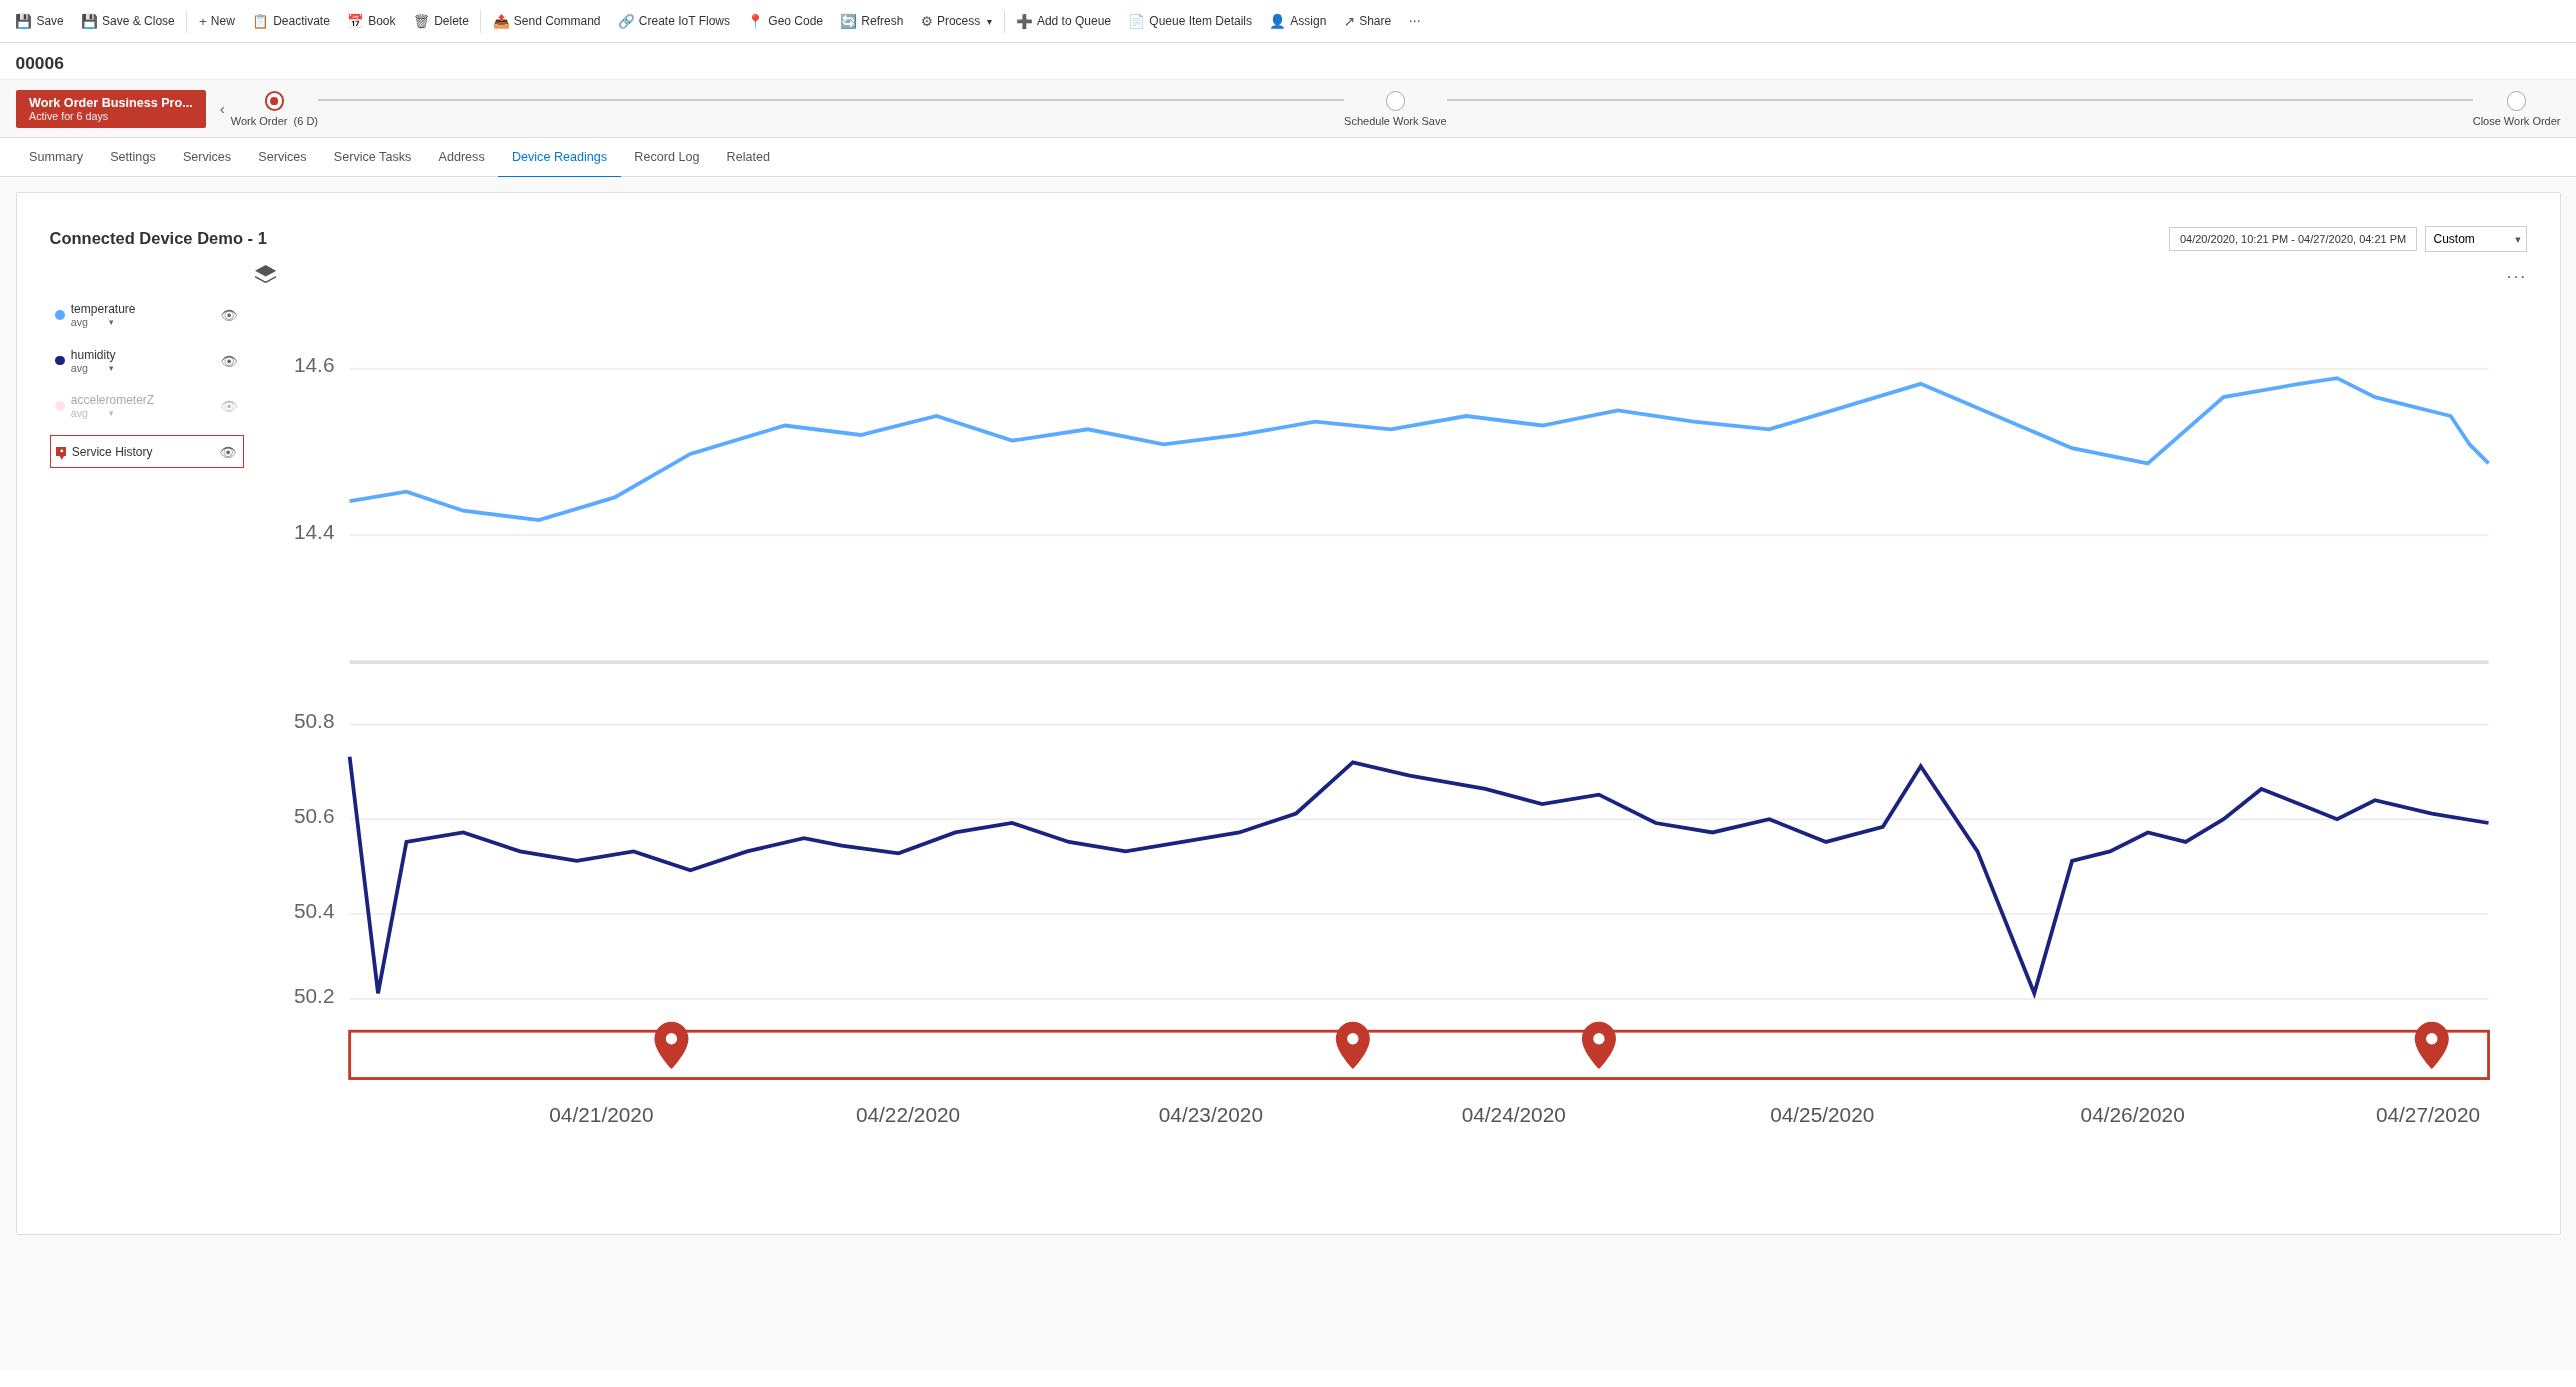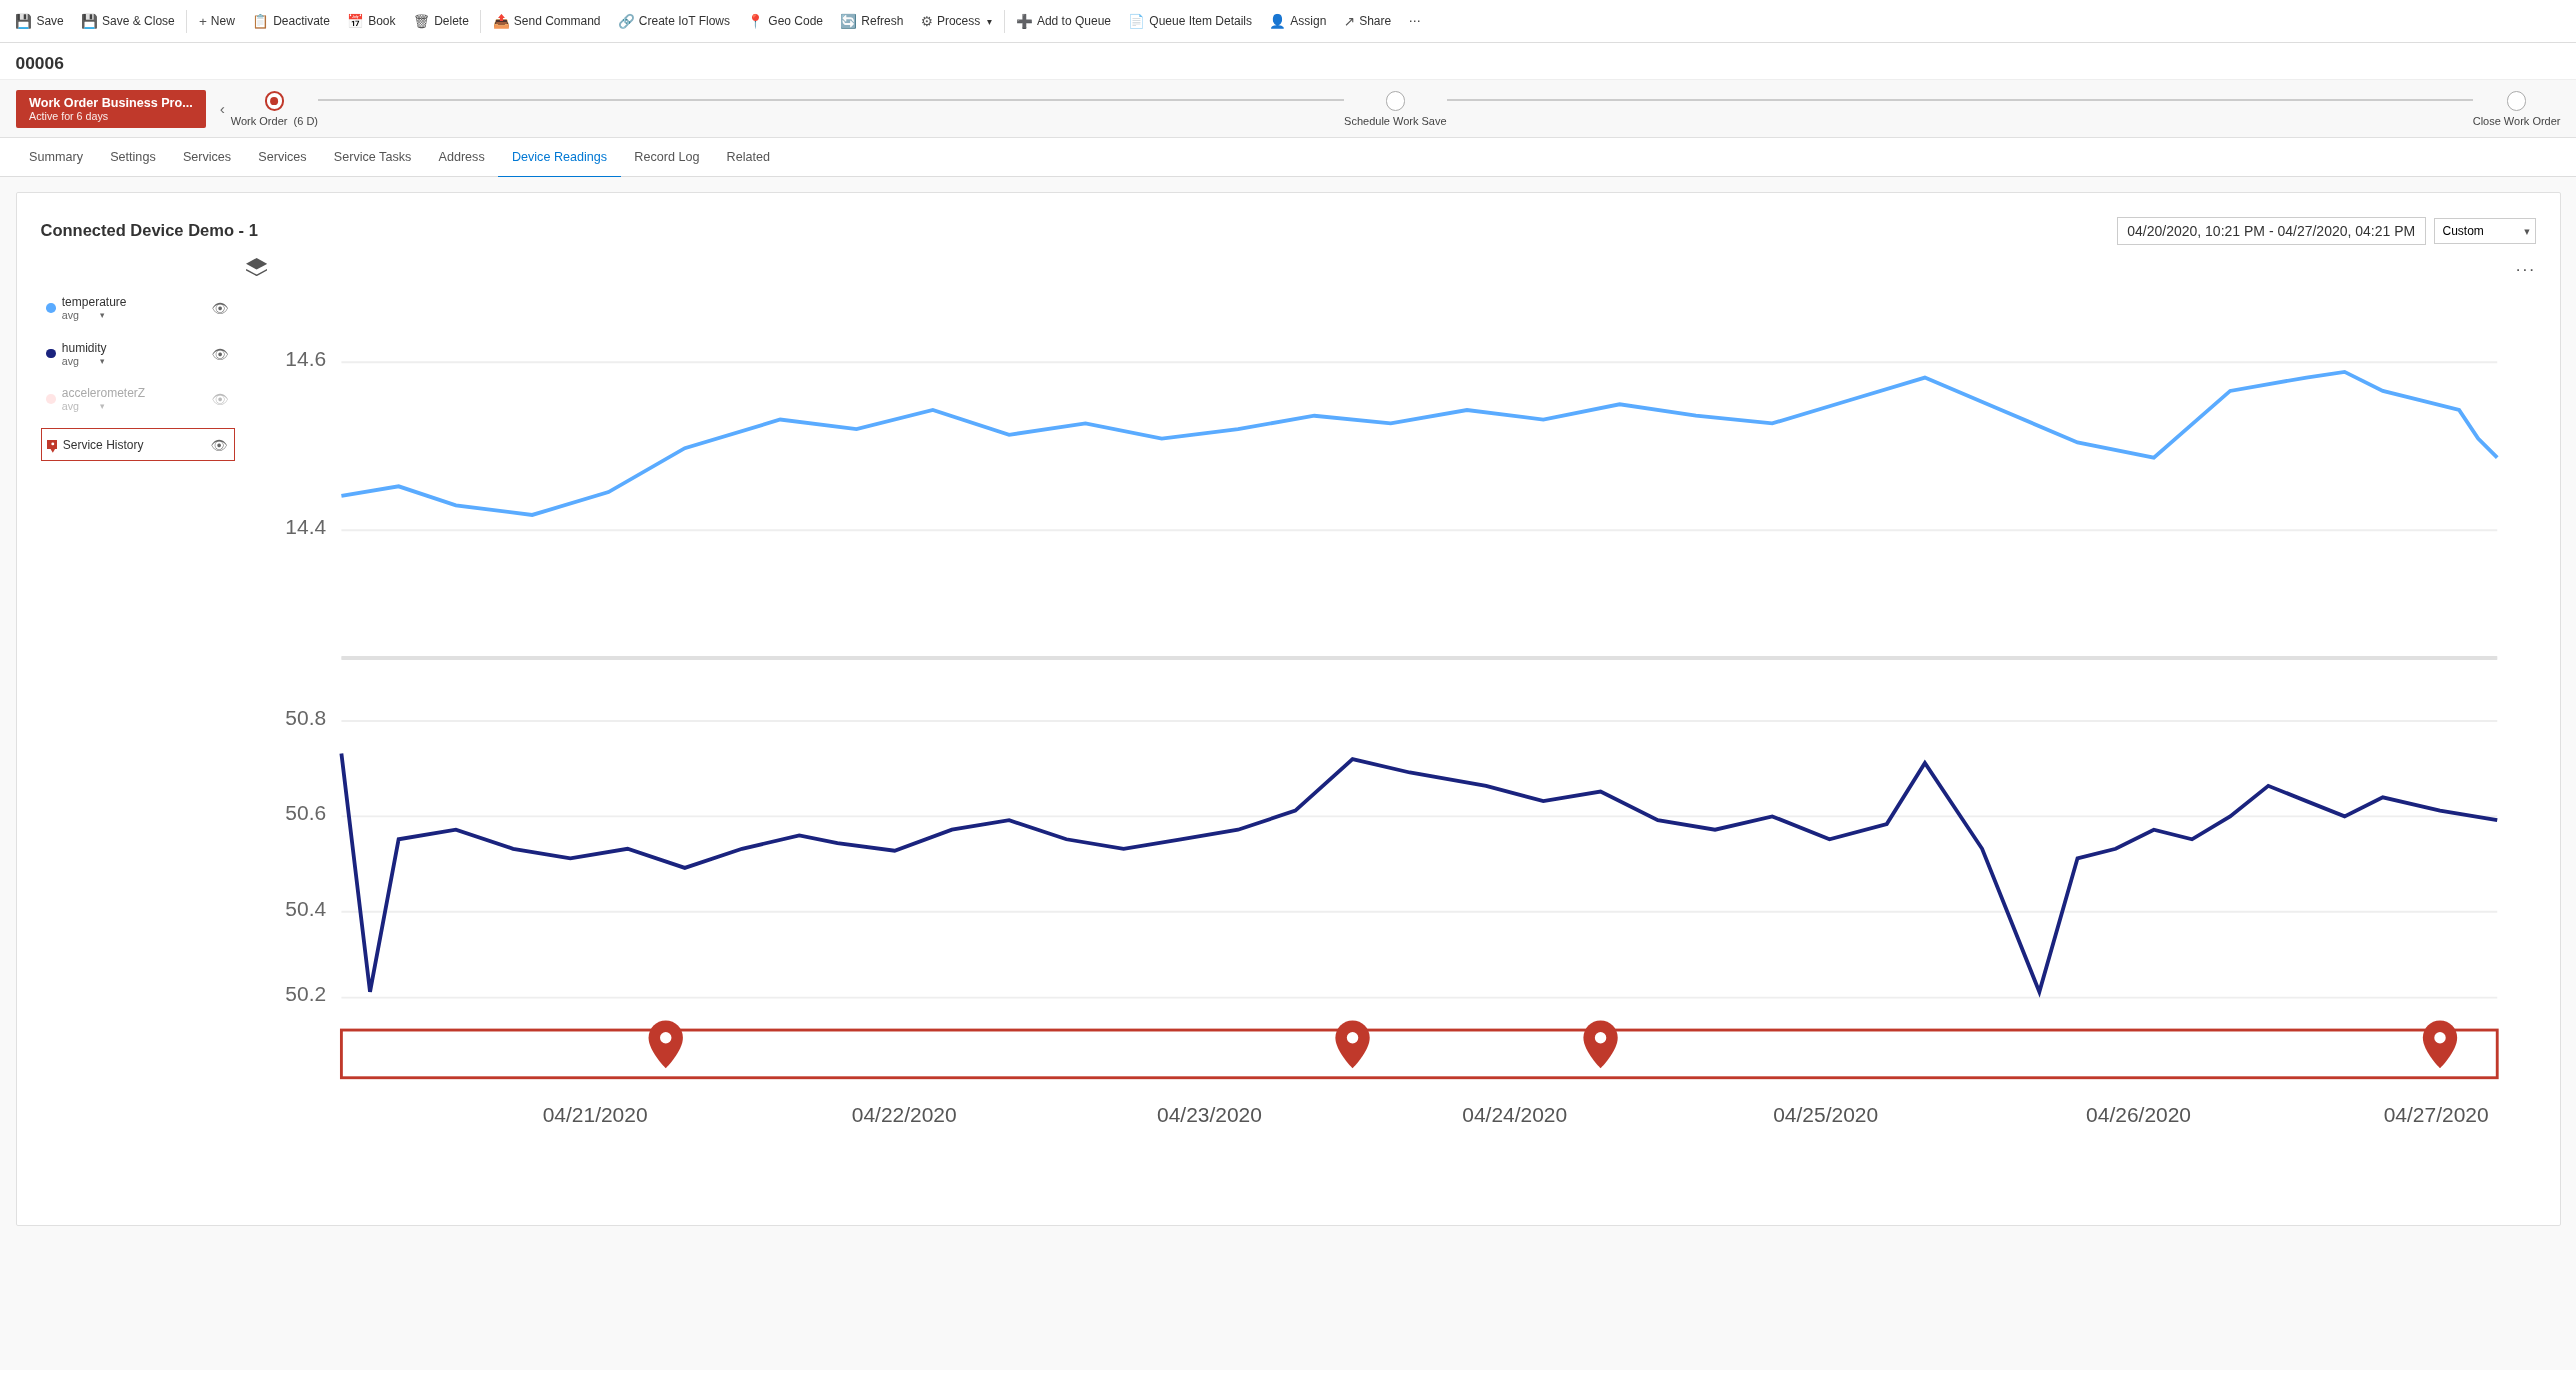"Connected Device Demo - 1" .device-panel { padding: 24px -> 33px }
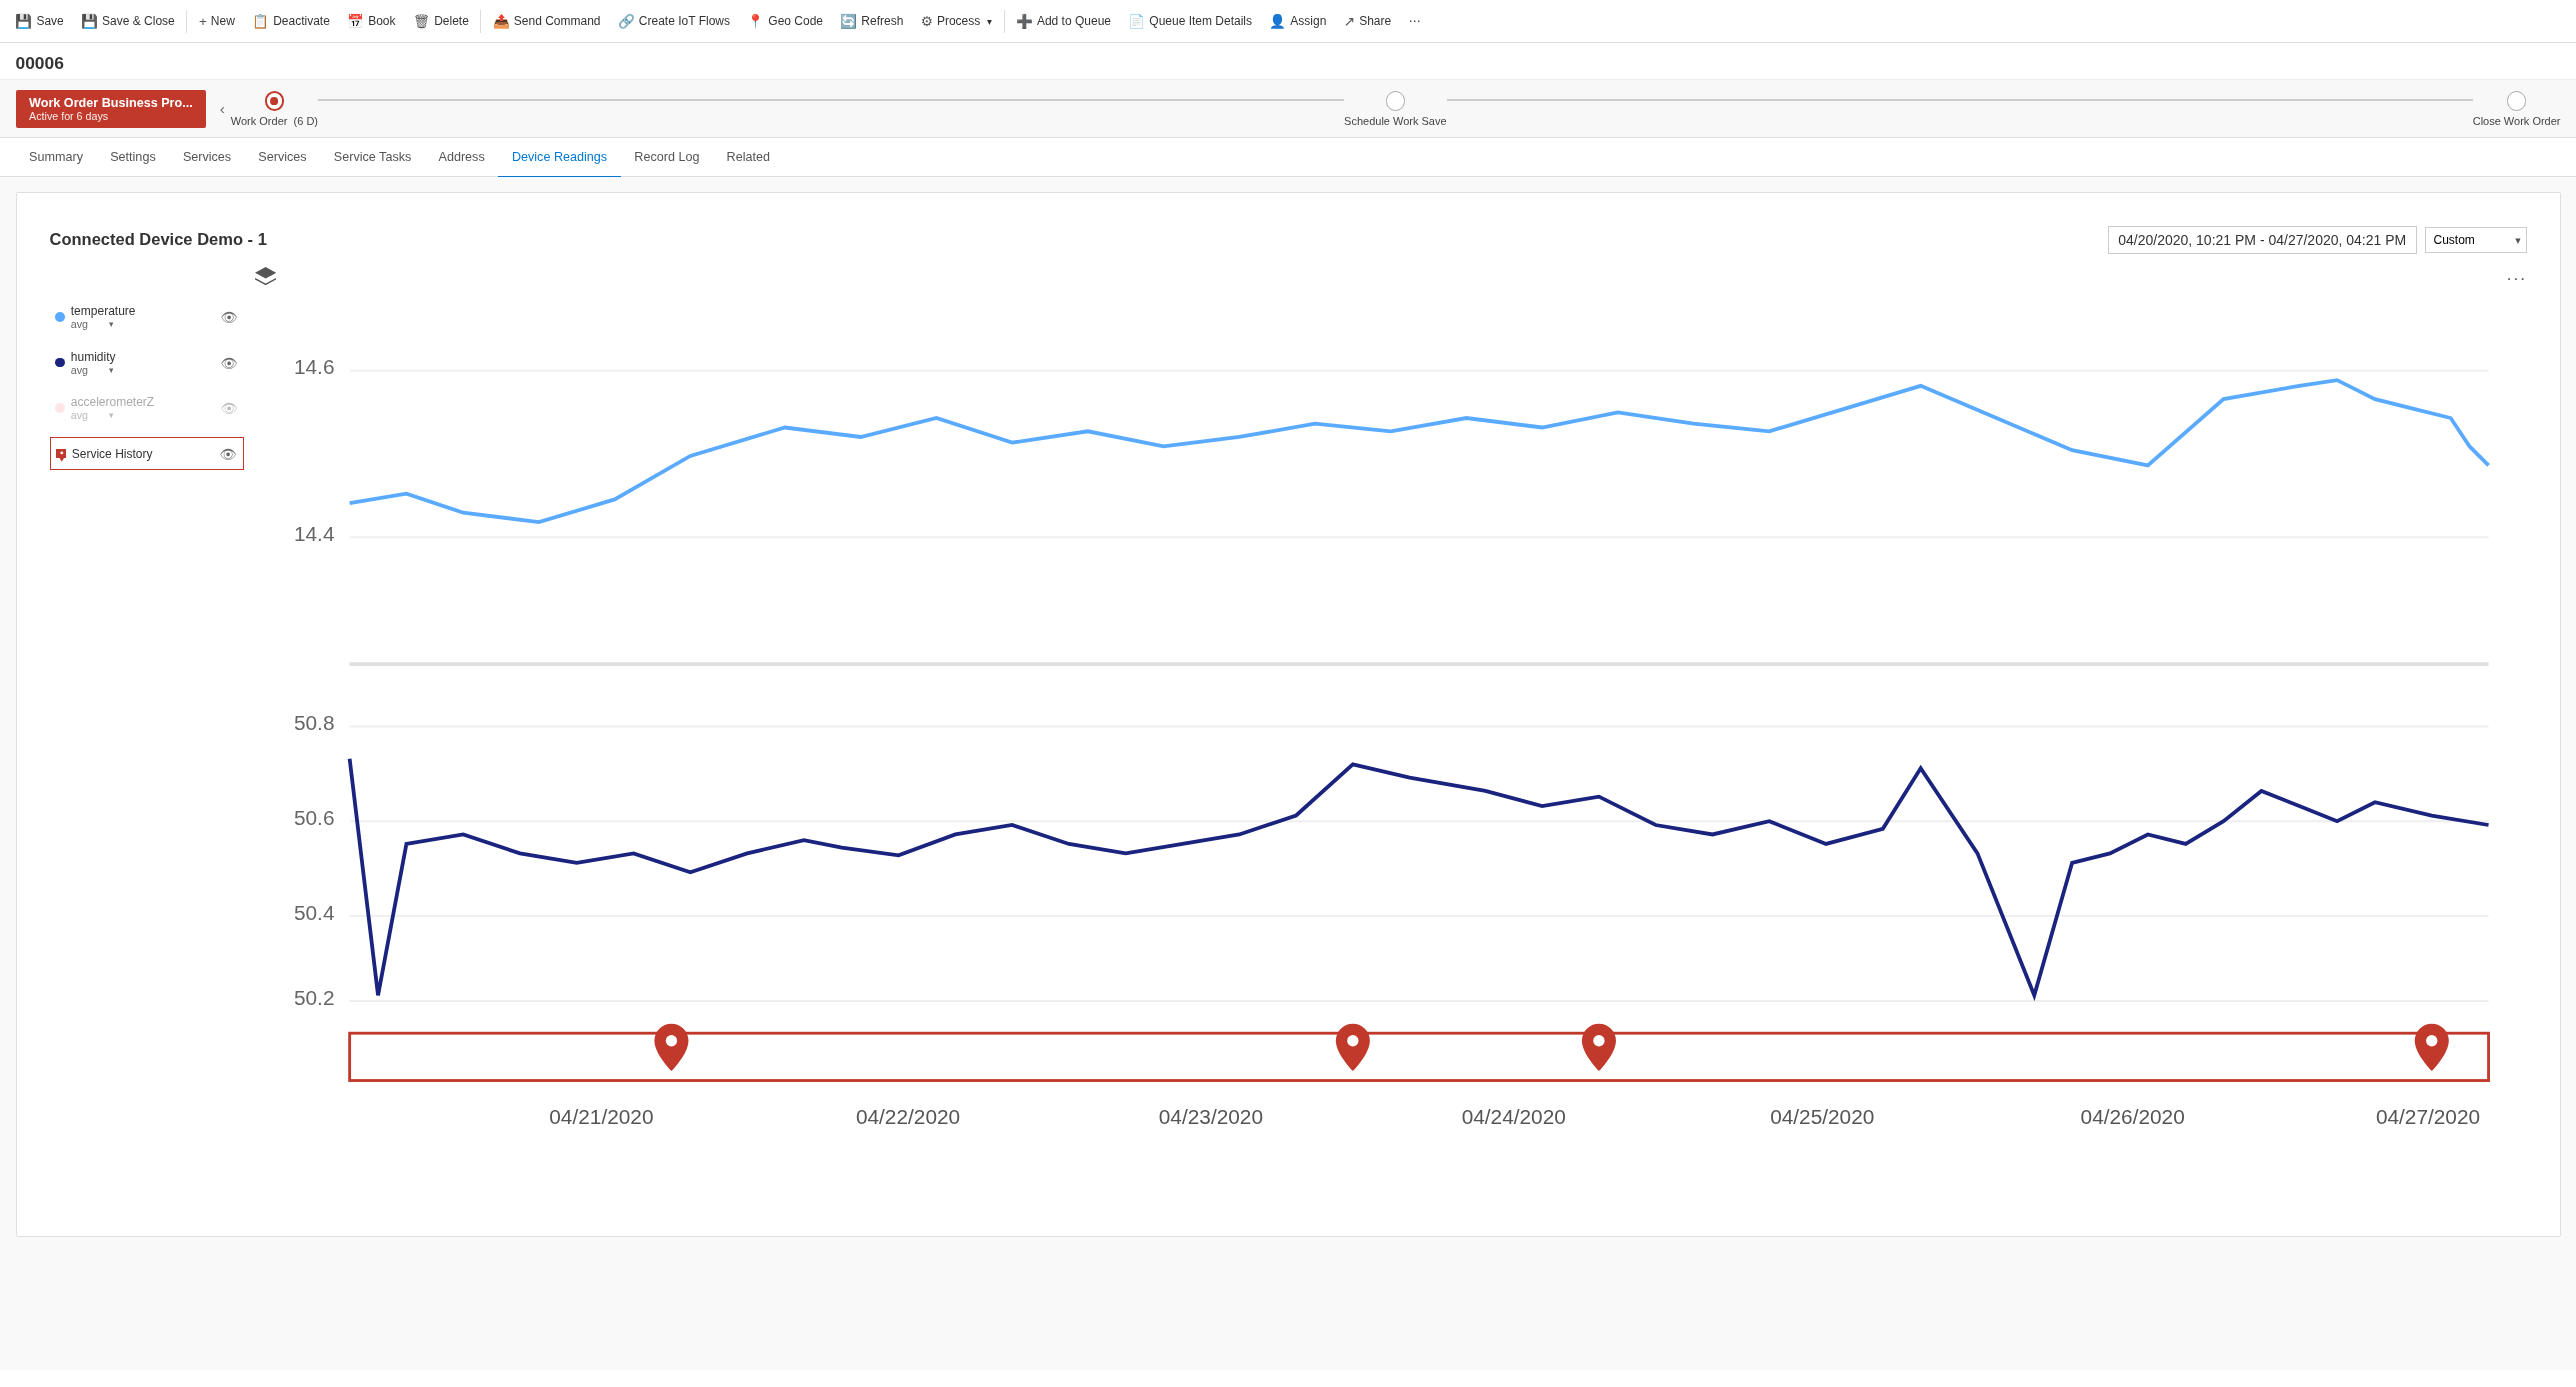"04/20/2020, 10:21 PM - 04/27/2020," .date-range-display { font-size: 14px -> 11px }
